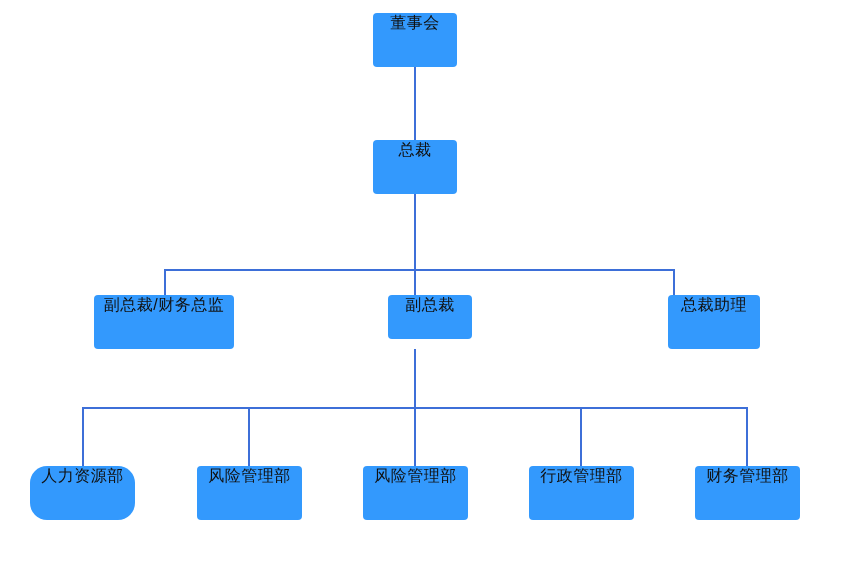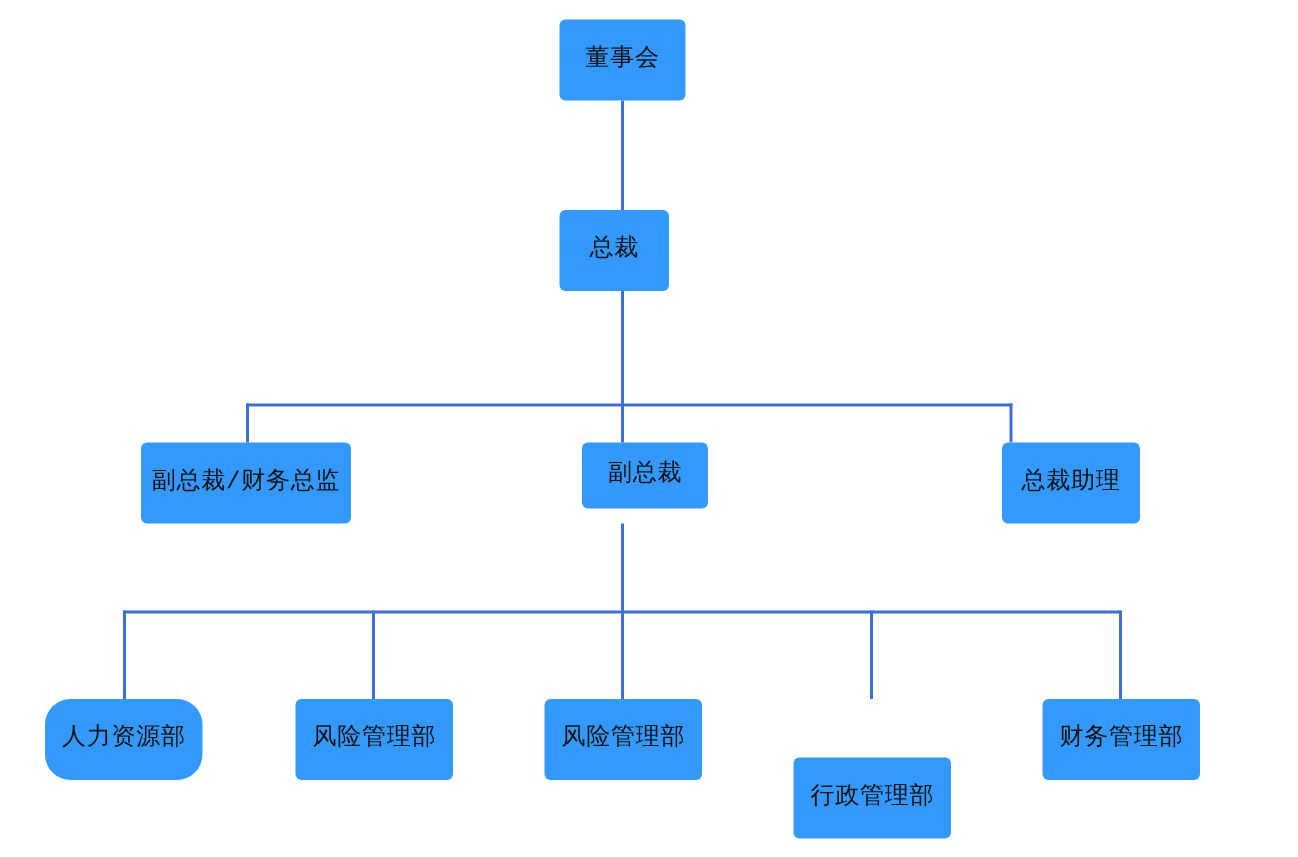"董事会" .node { align-items: center -> none; font-family: Liberation Mono, monospace -> none }
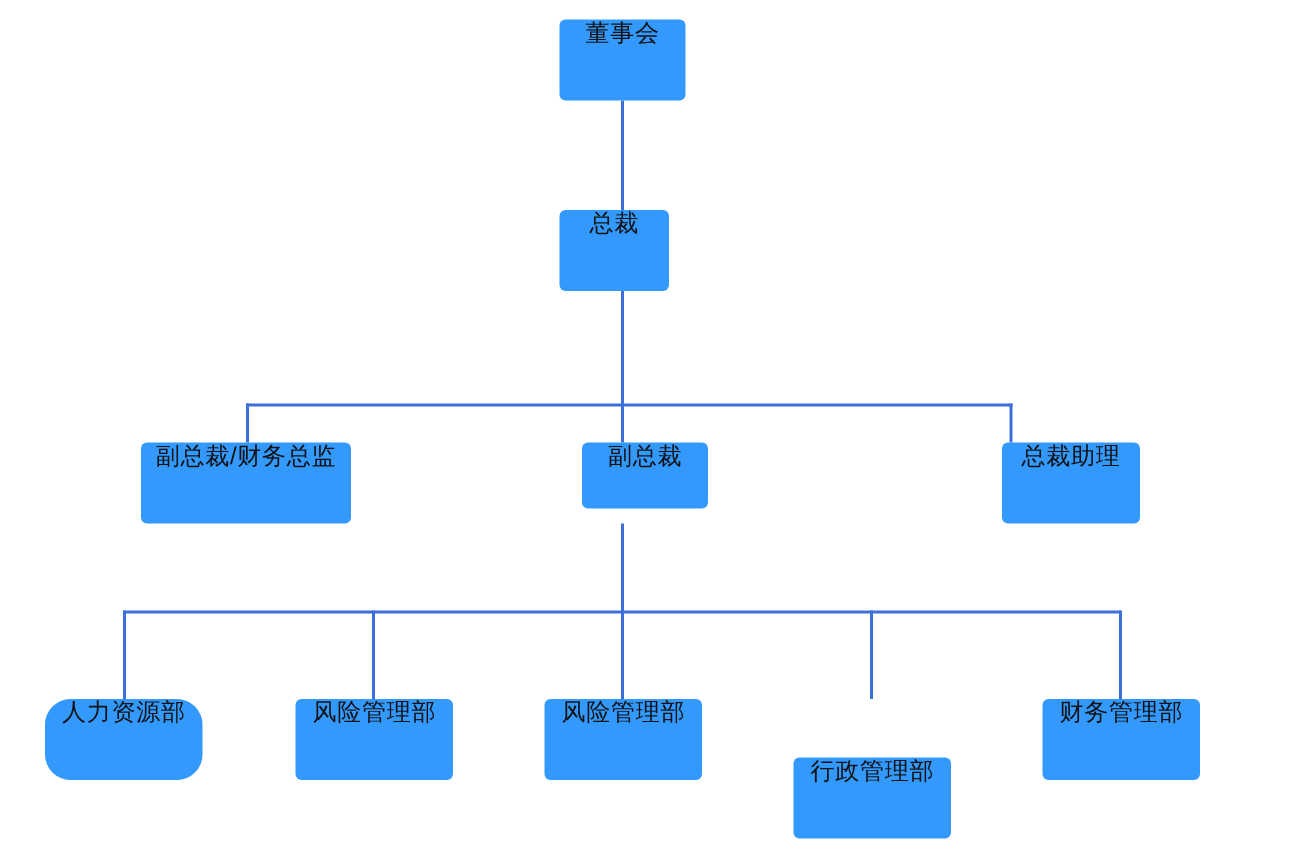"总裁" #node-president { width: 73px -> 84px }
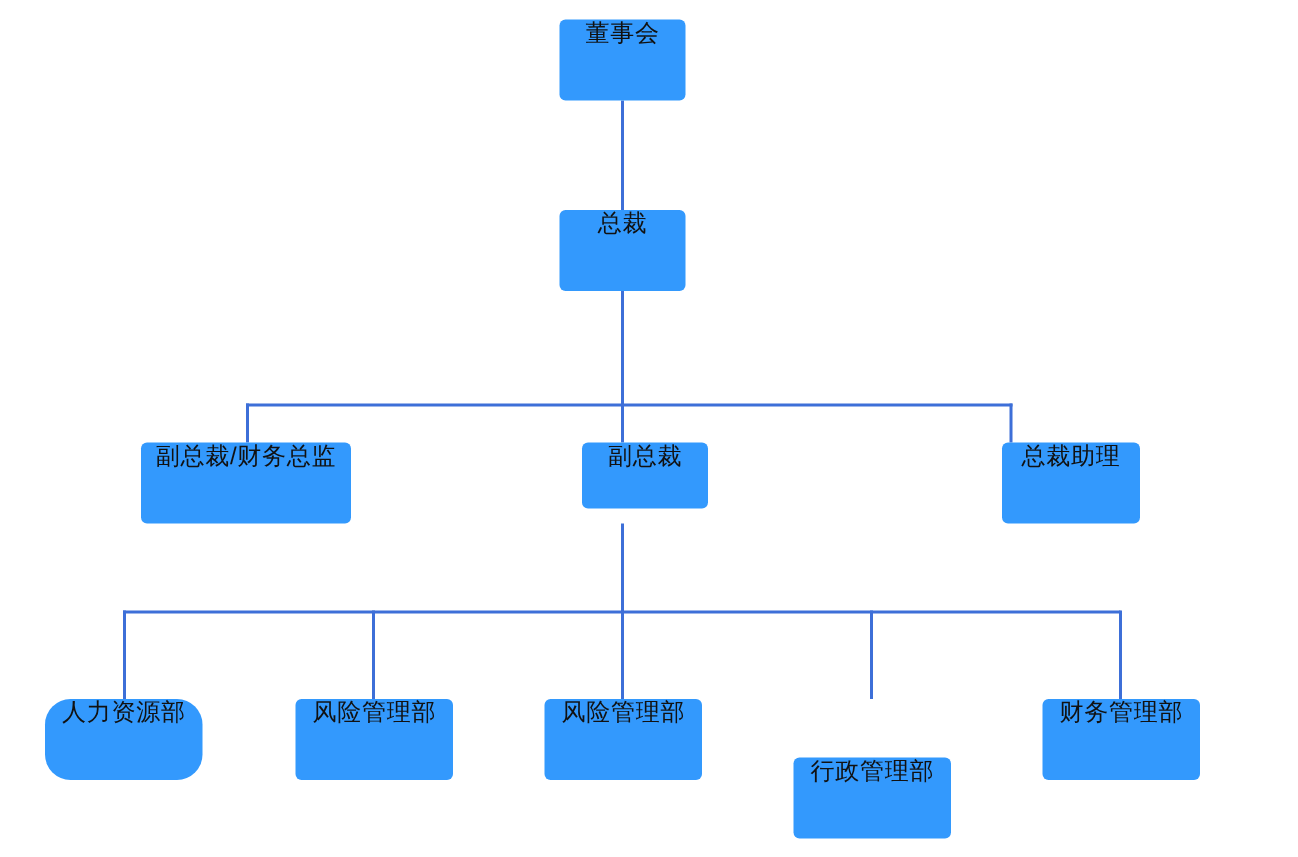"行政管理部" #node-admin { margin-top: 39px -> none }
